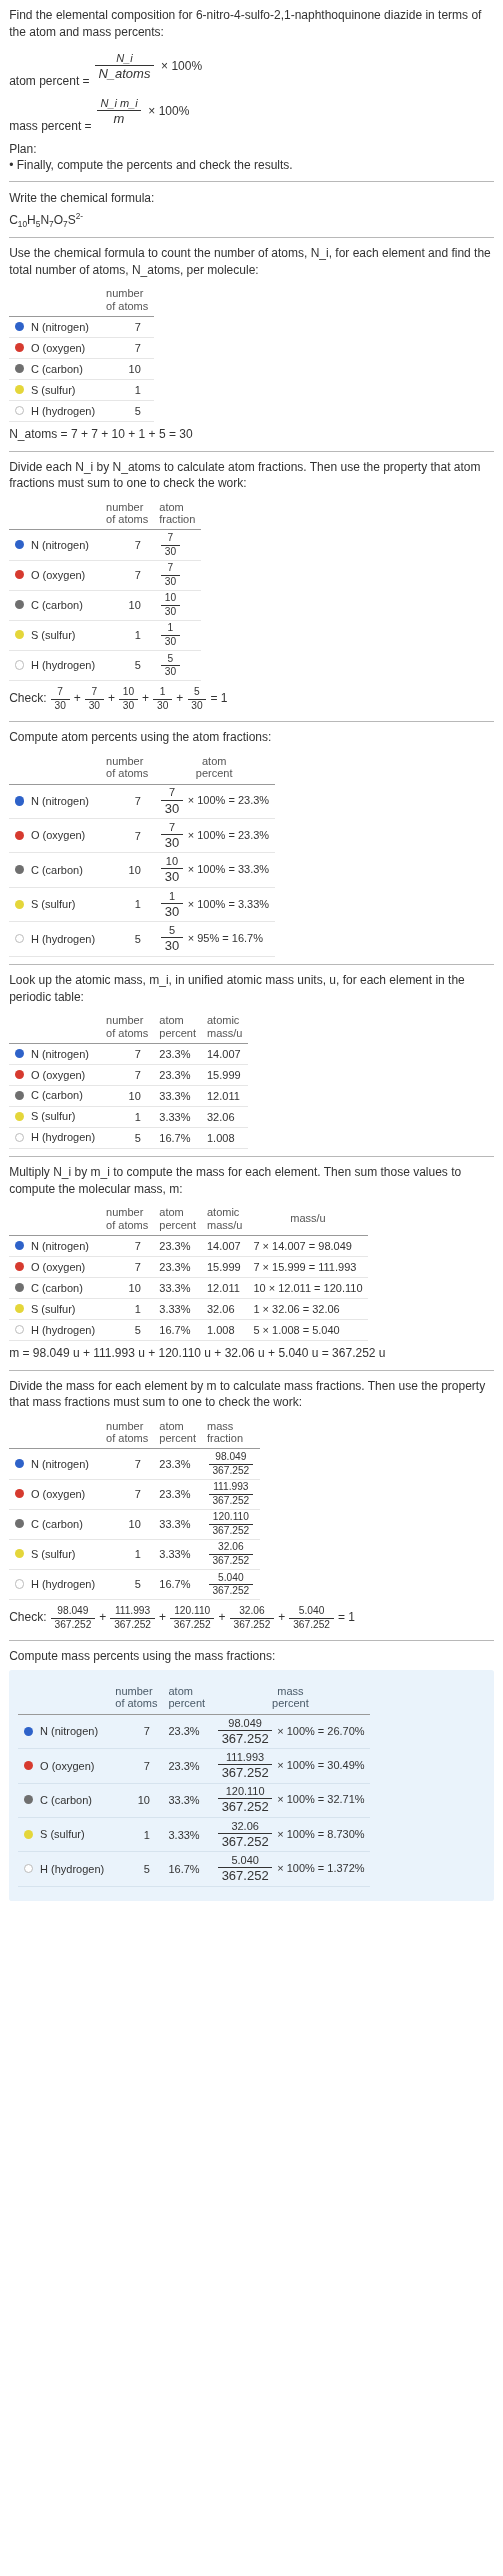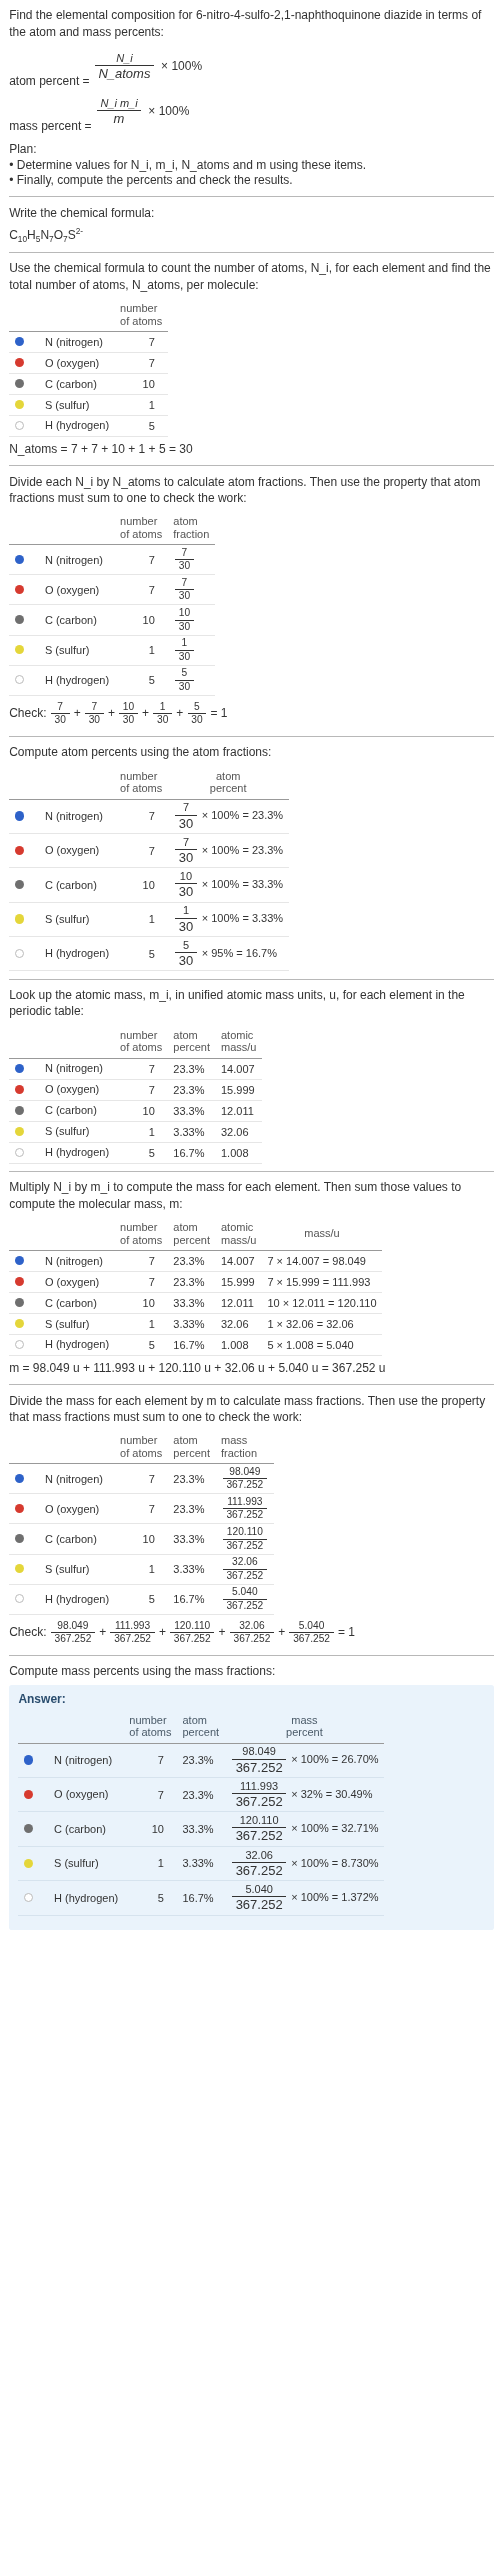"• Determine values for N_i," div { html: <div>• Determine values for N_i, m_i, N_atoms and m using these items.</div> -> none }
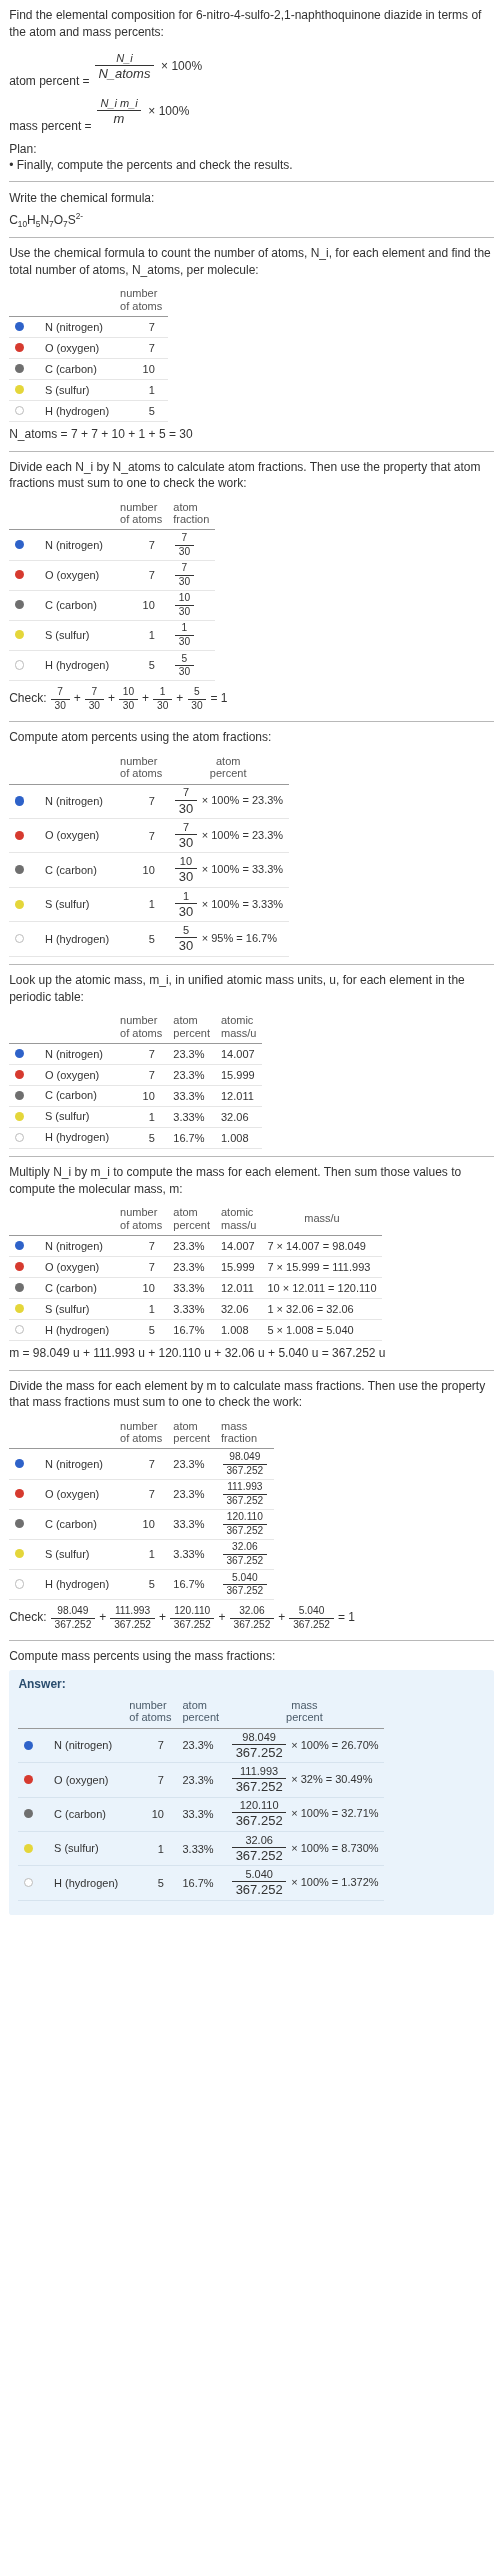"N (nitrogen)" .elem { gap: 21px -> 7px }
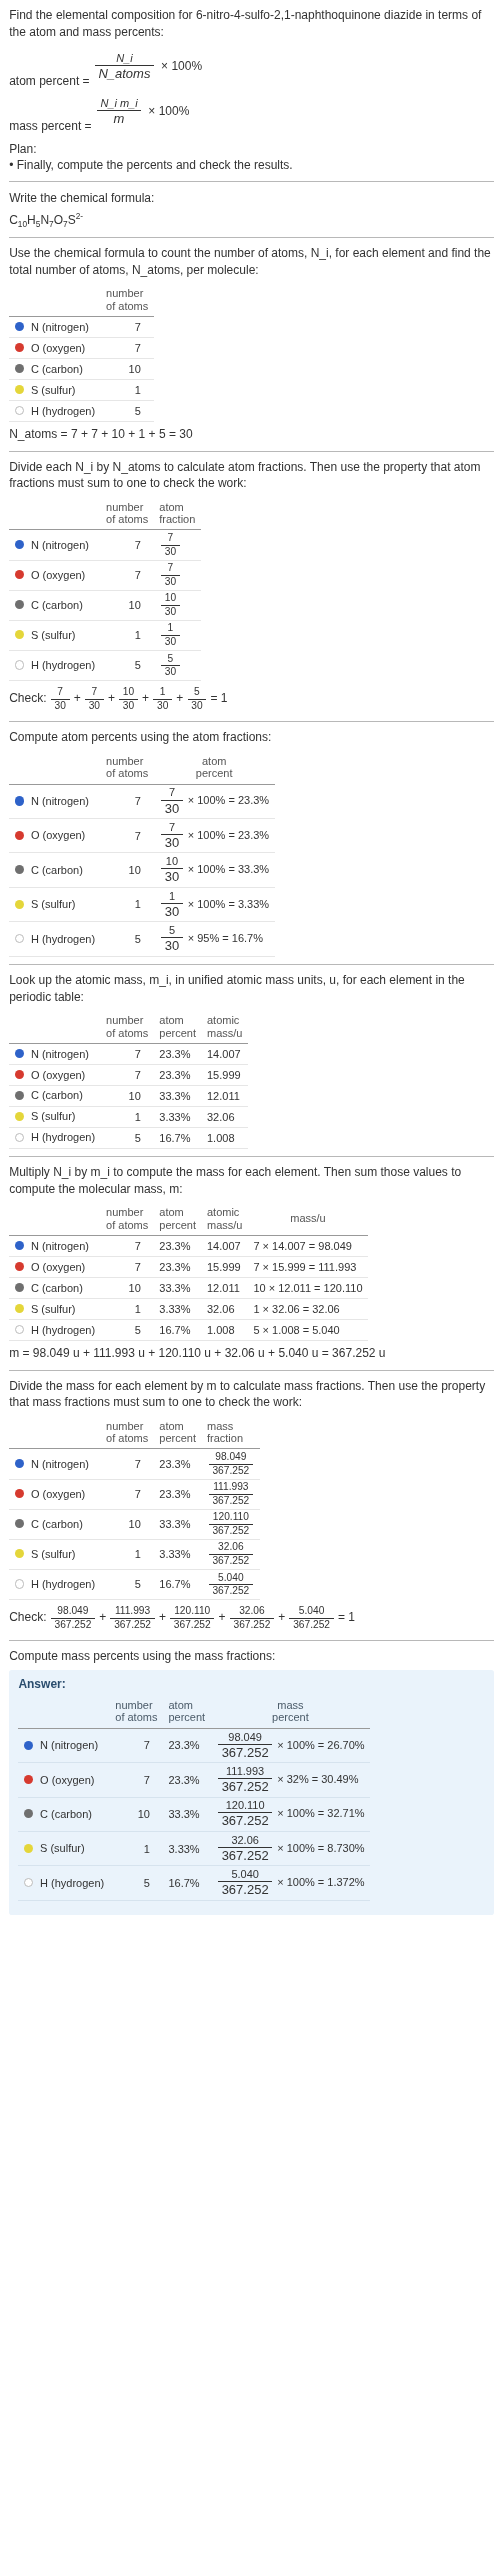"Answer:" div.answer-title { html: <div>Answer:</div> -> none }
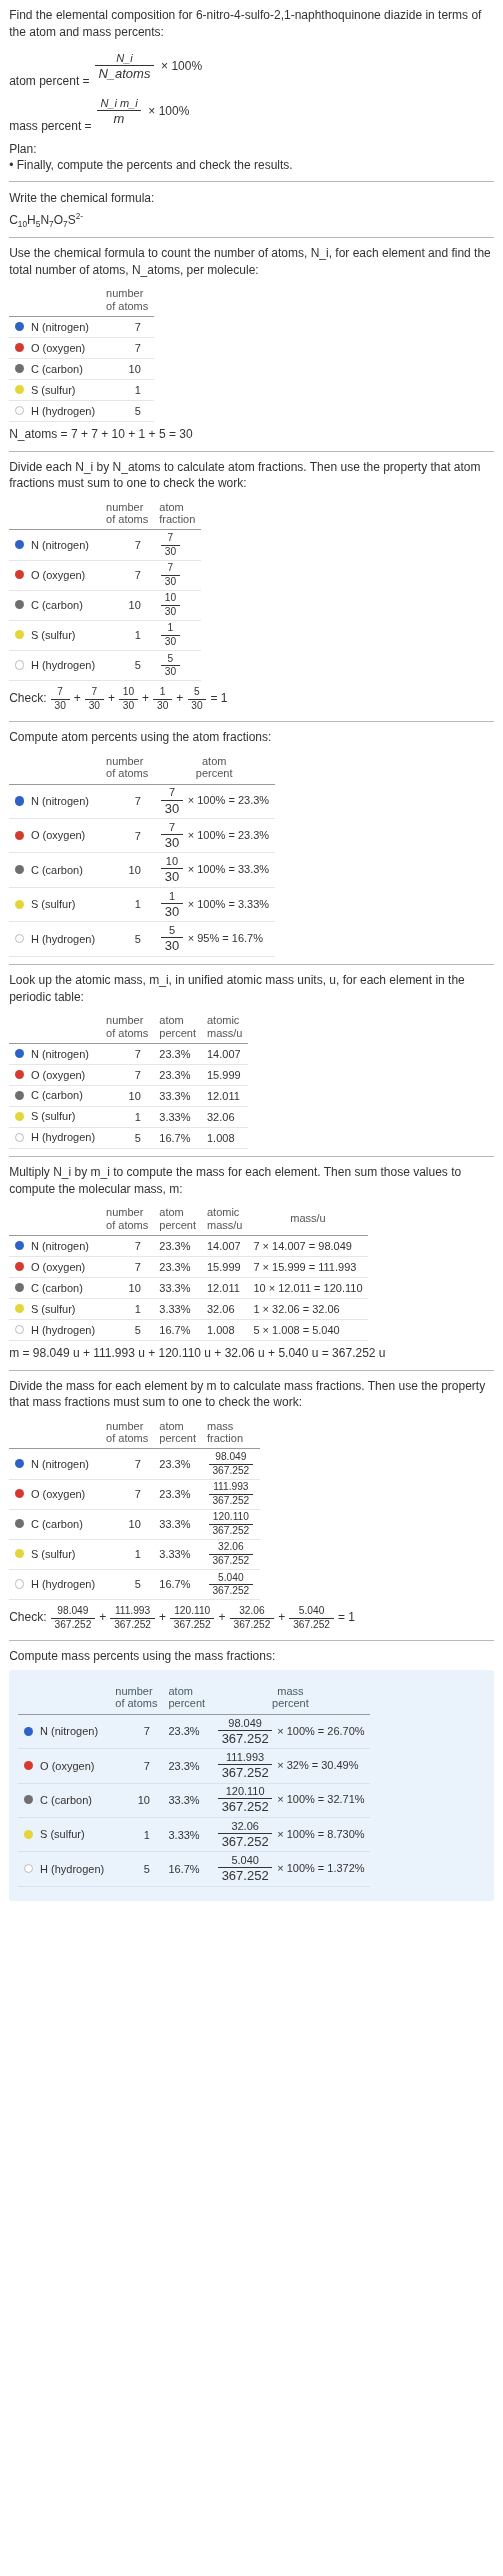"× 32% = 30.49%" span { text: 32% -> 100% }
